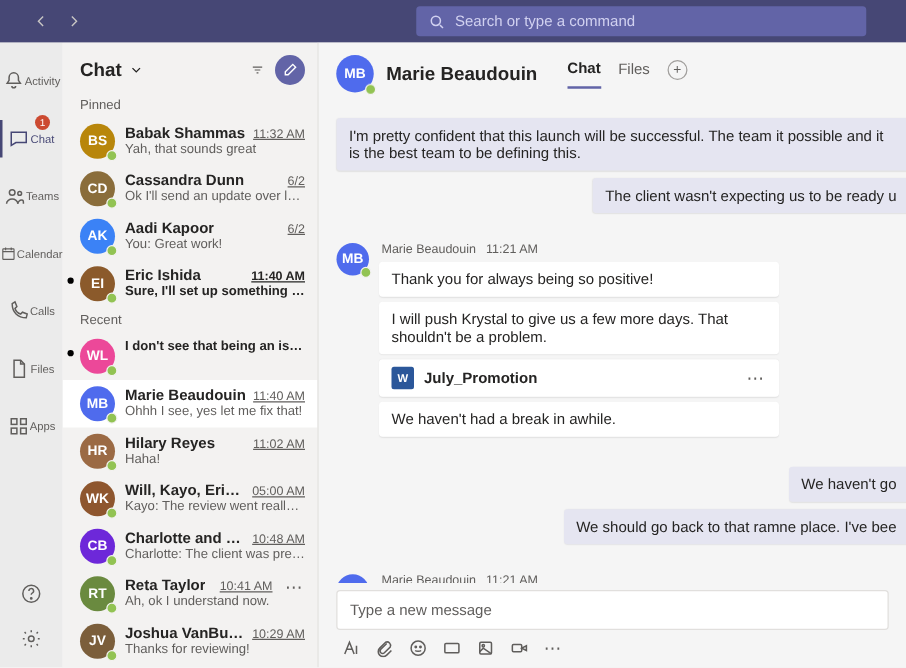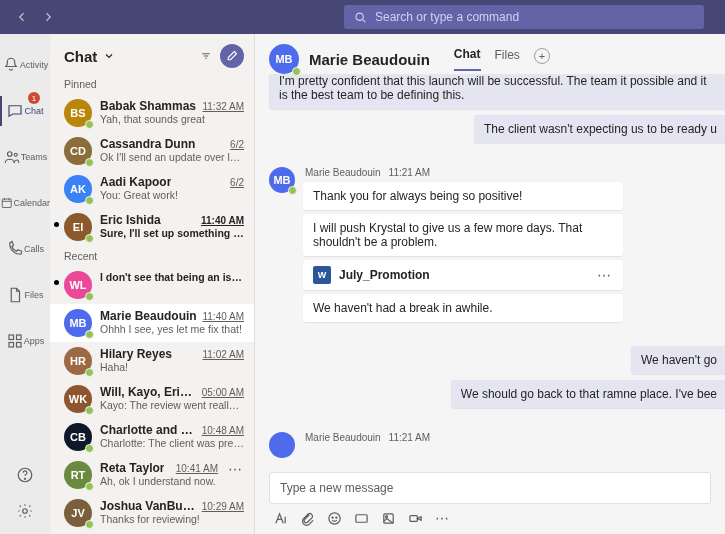"Search or type a command" .titlebar { padding: 0 11px -> 0 22px }
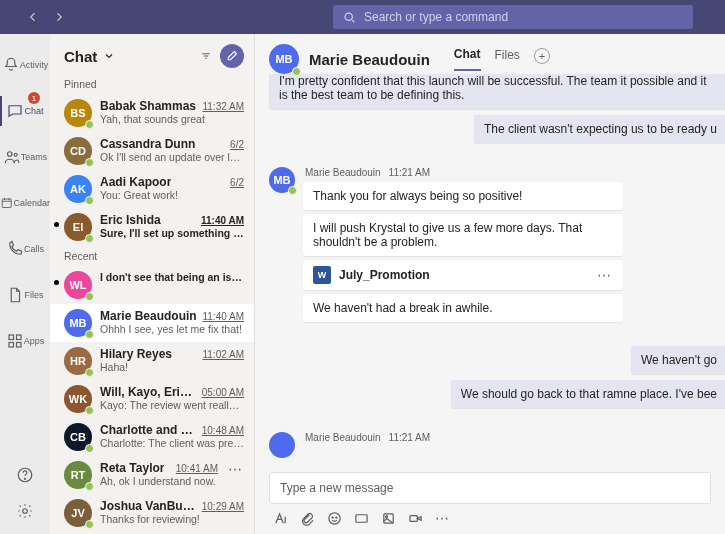"I'm pretty confident that this" .messages { justify-content: flex-end -> none }
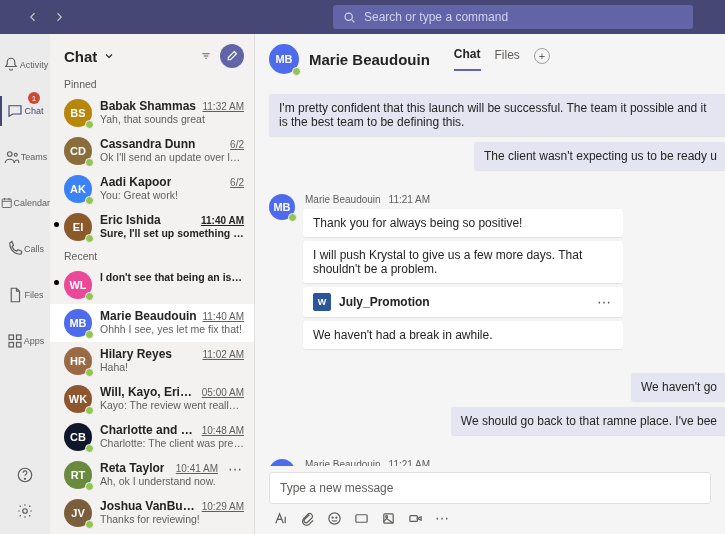"CB" div.avatar { background: #0f172a -> #6d28d9 }
